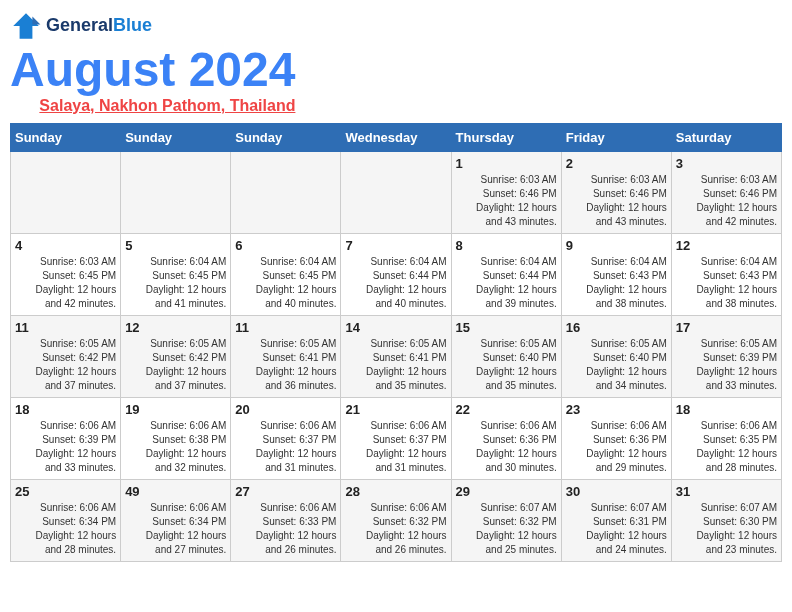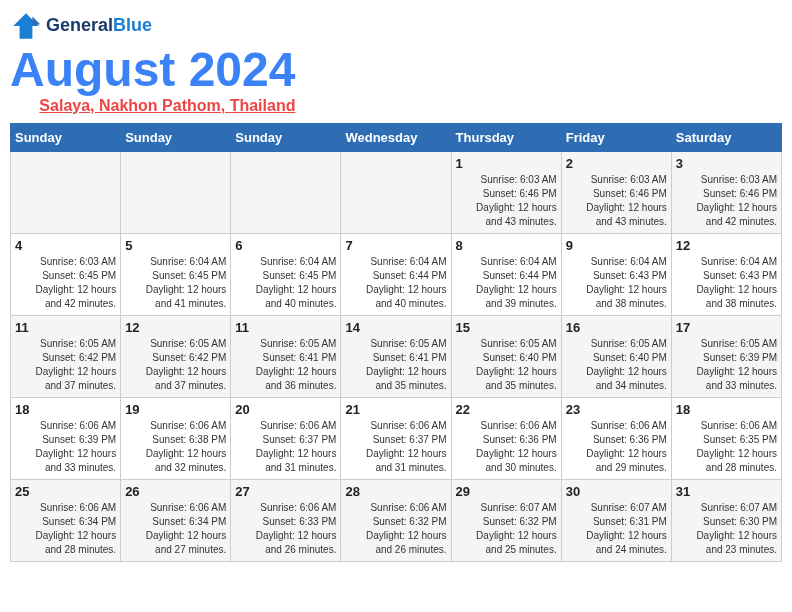"26" div.day-num { text: 26 -> 49 }
